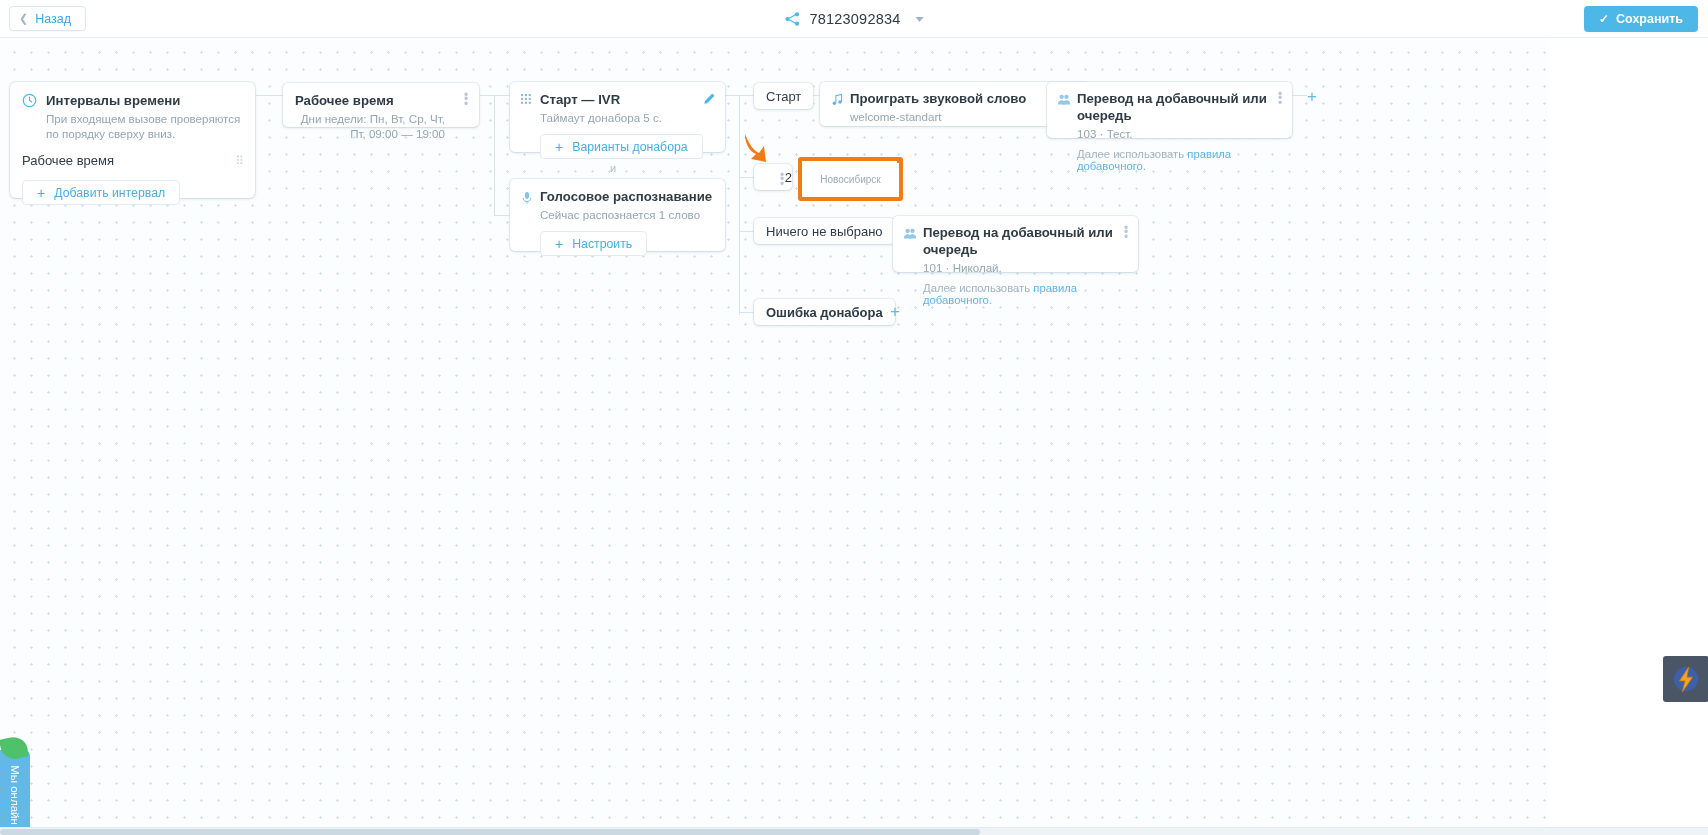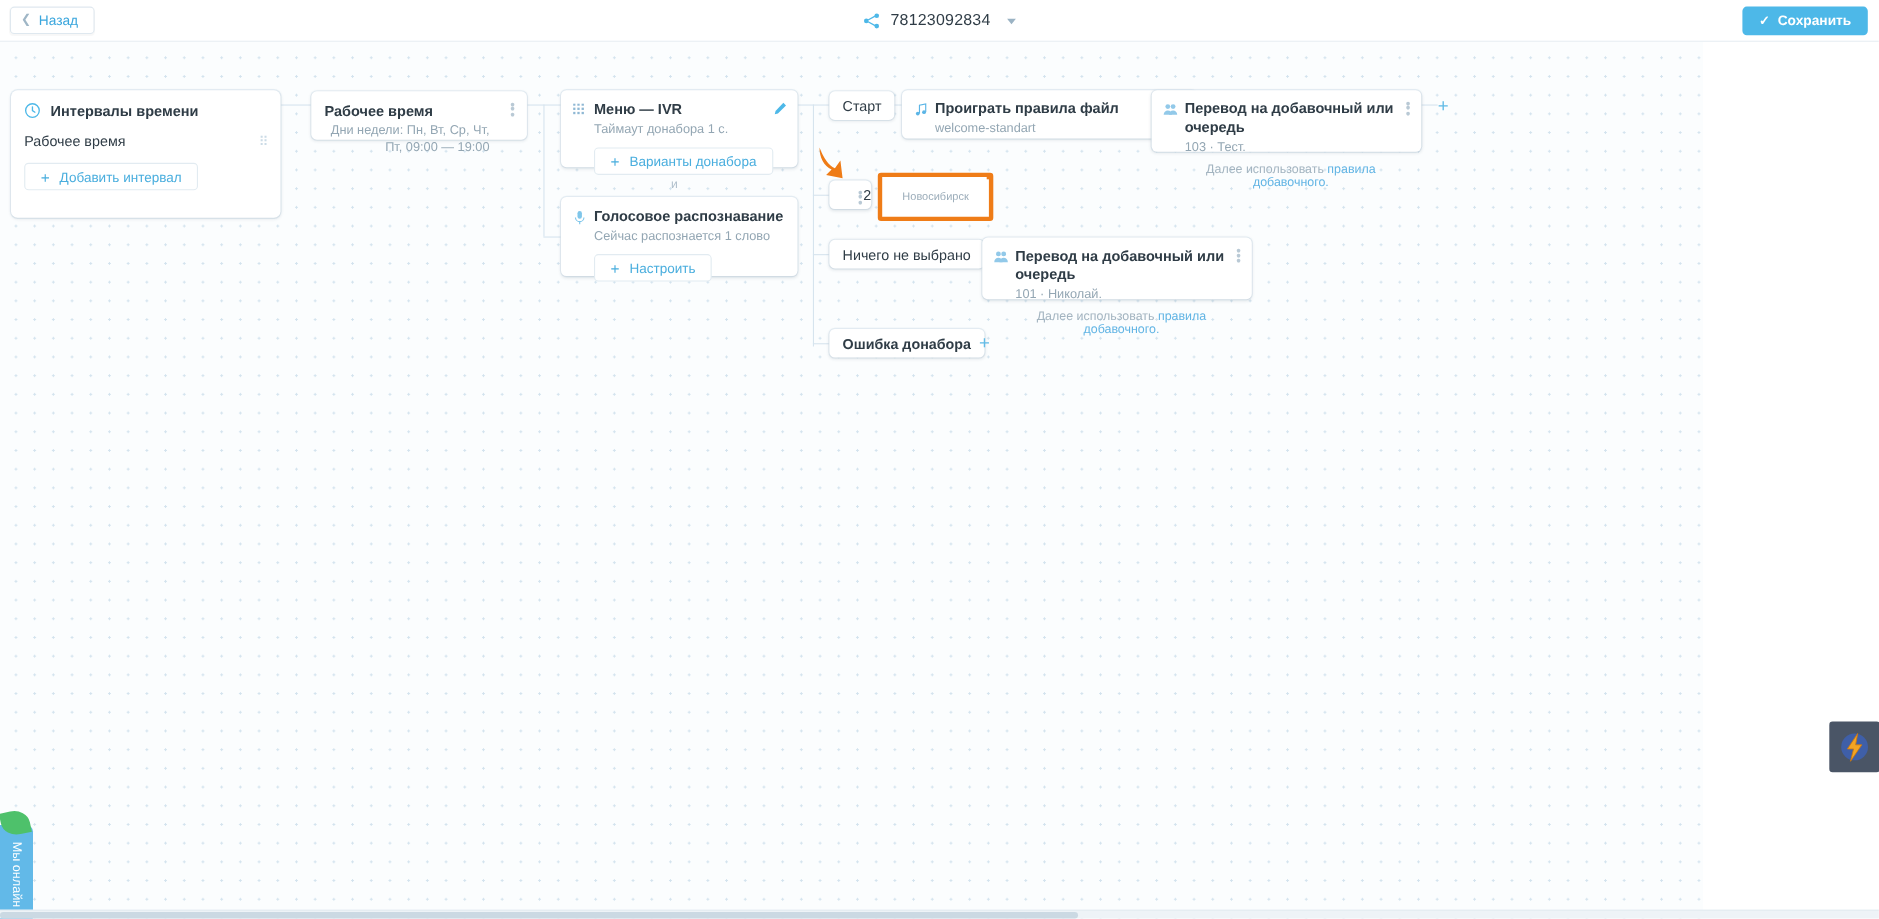"Меню — IVR" div.card-title { text: Меню -> Старт }
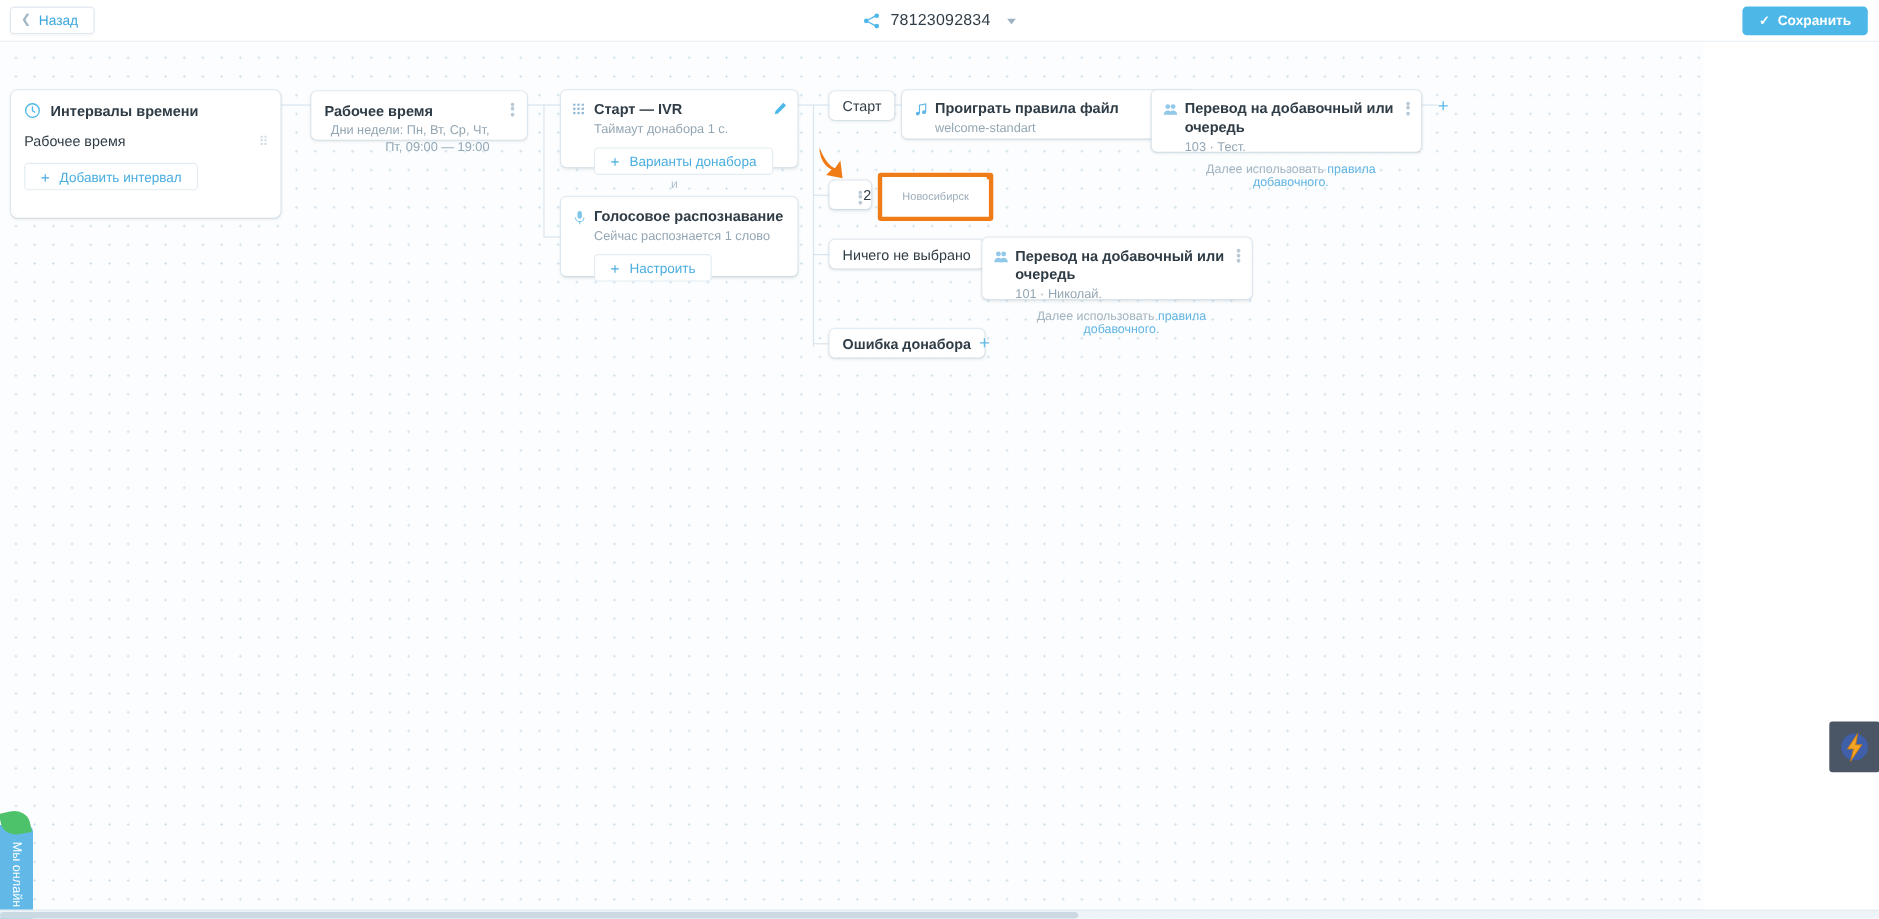"Проиграть правила файл" div.card-title { text: правила файл -> звуковой слово }
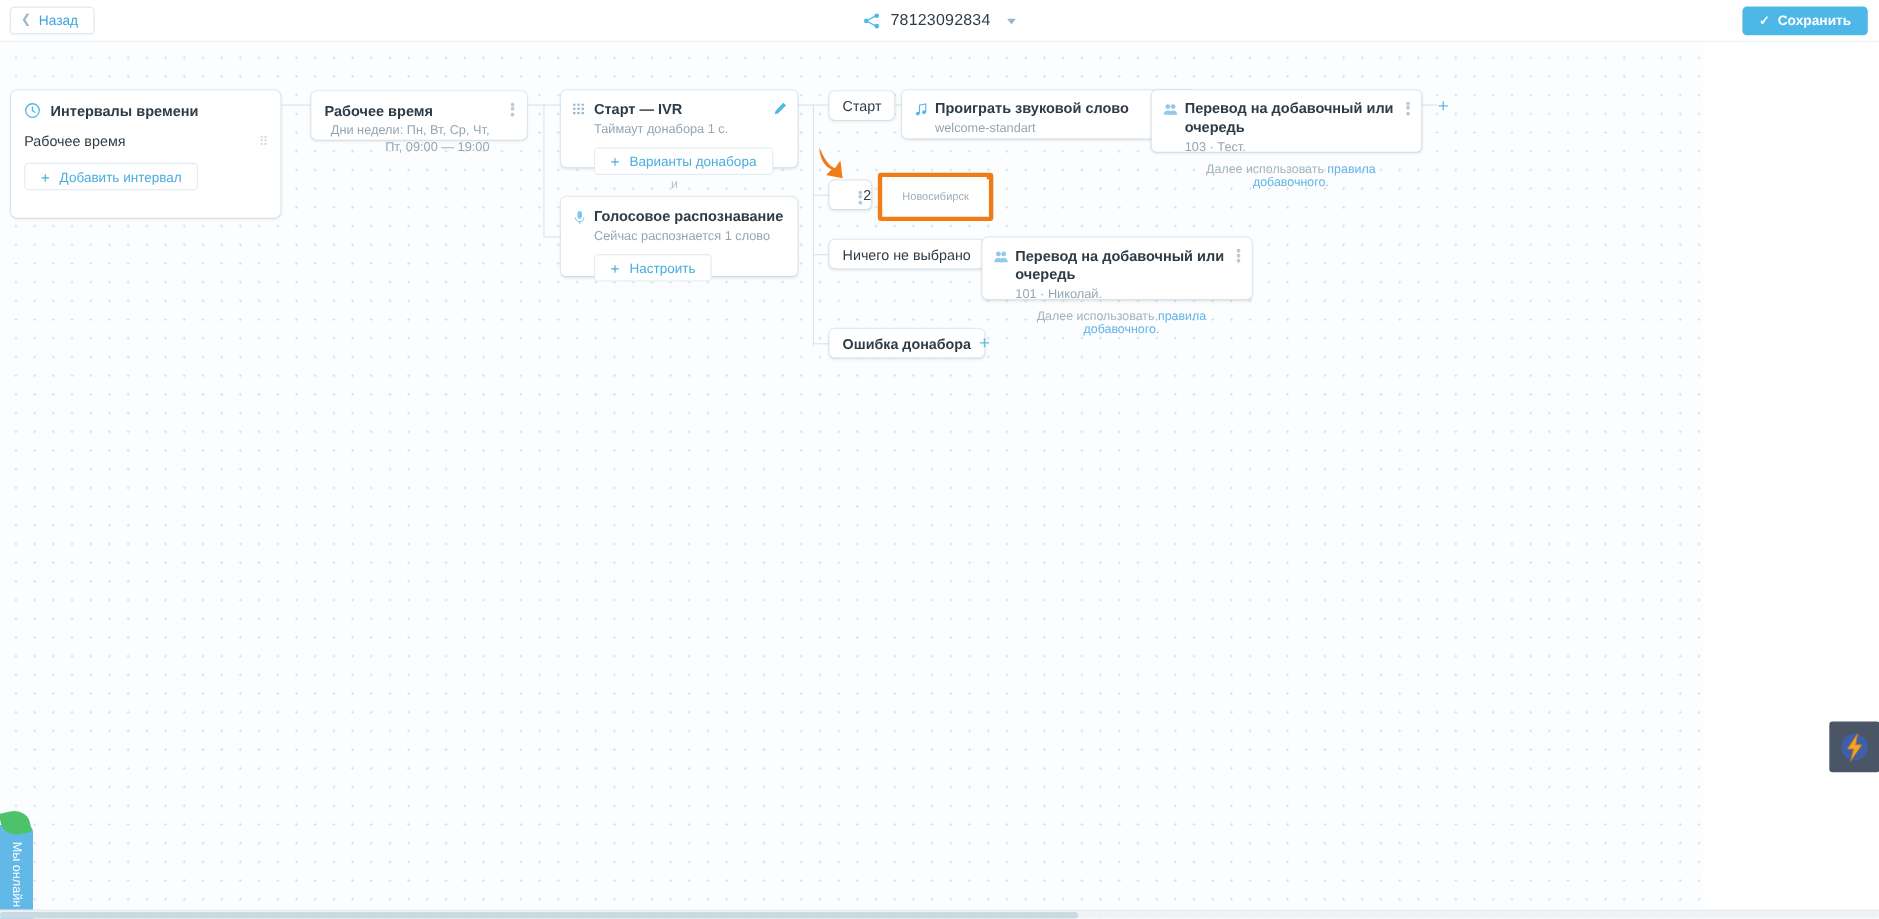"При входящем вызове проверяются по" div.card-sub { html: none -> <div>При входящем вызове проверяются по порядку сверху вниз.</div> }
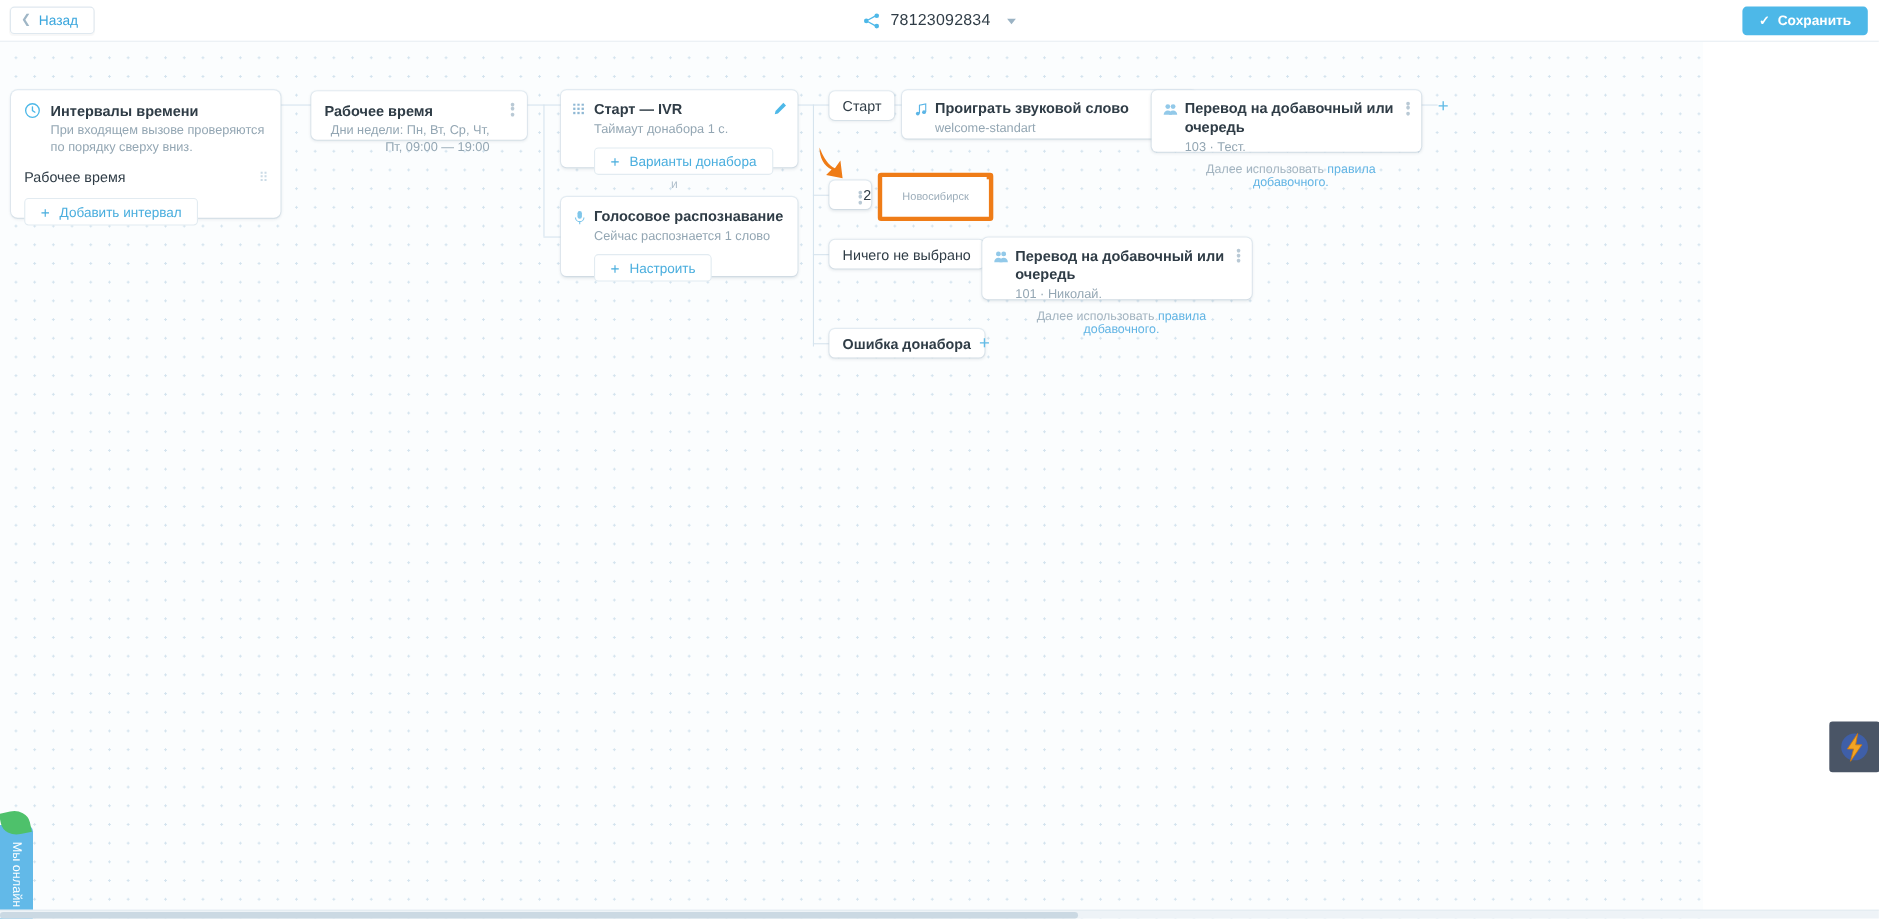"Таймаут донабора 1 с." div.card-sub { text: 1 -> 5 }
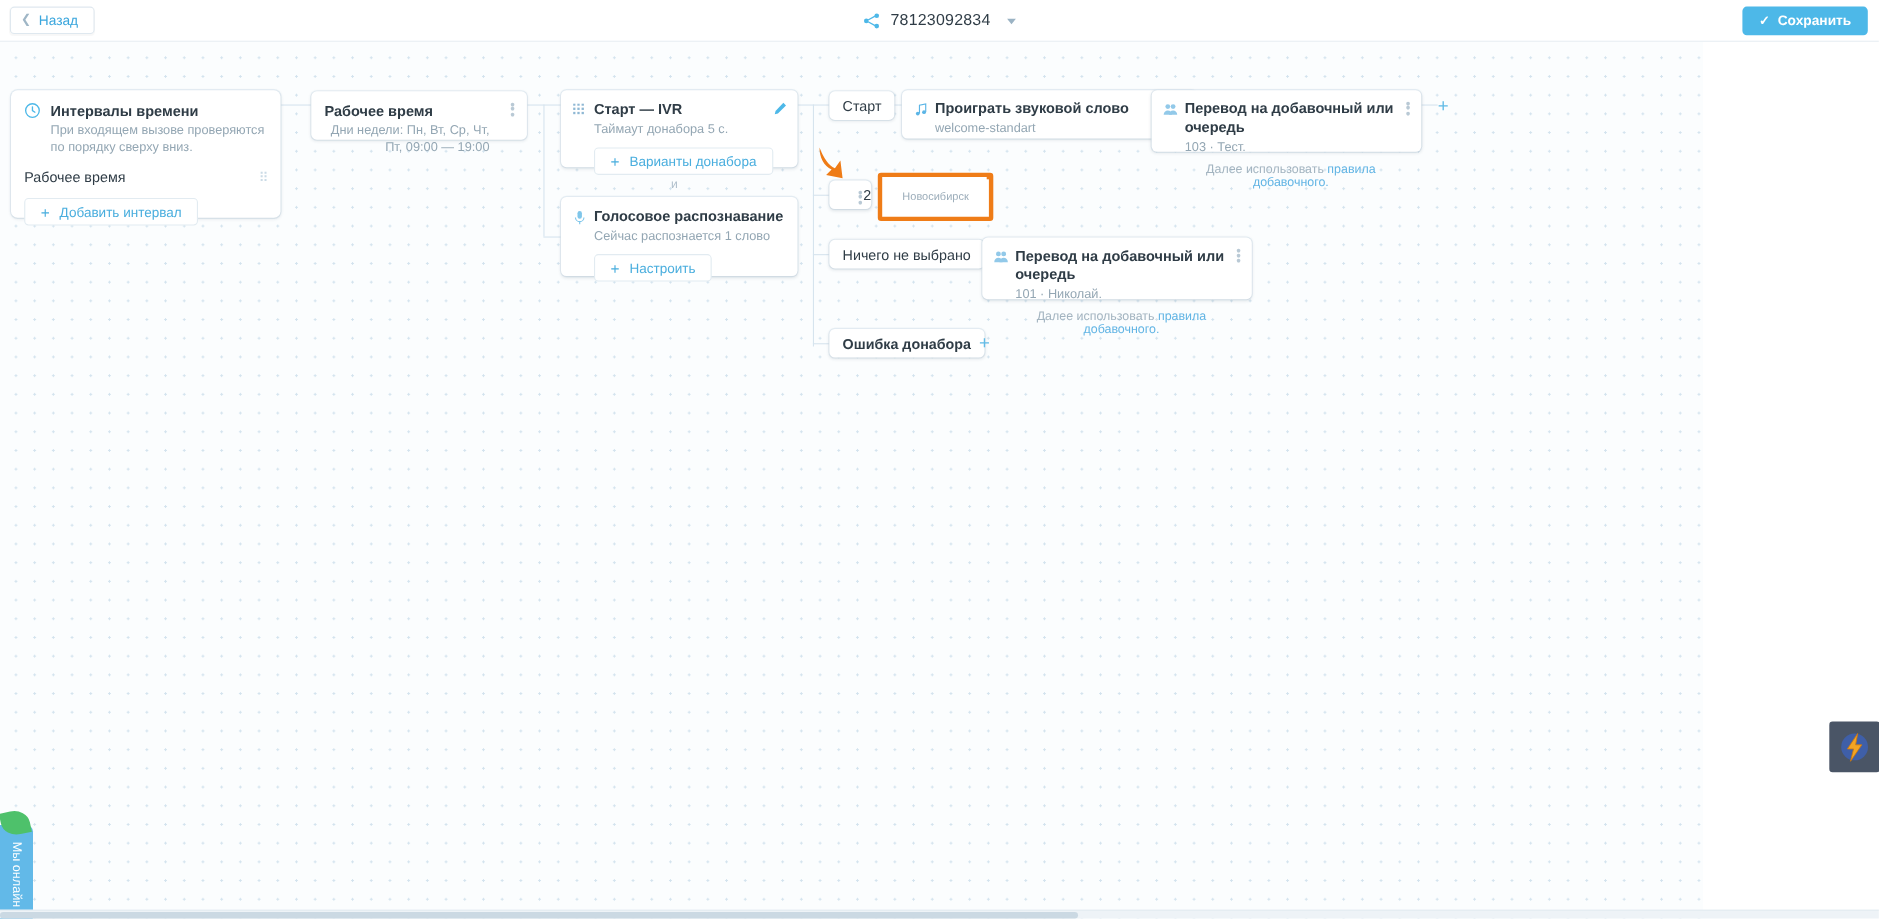"Далее использовать правила добавочного." .transfer-note { text-align: center -> none }
